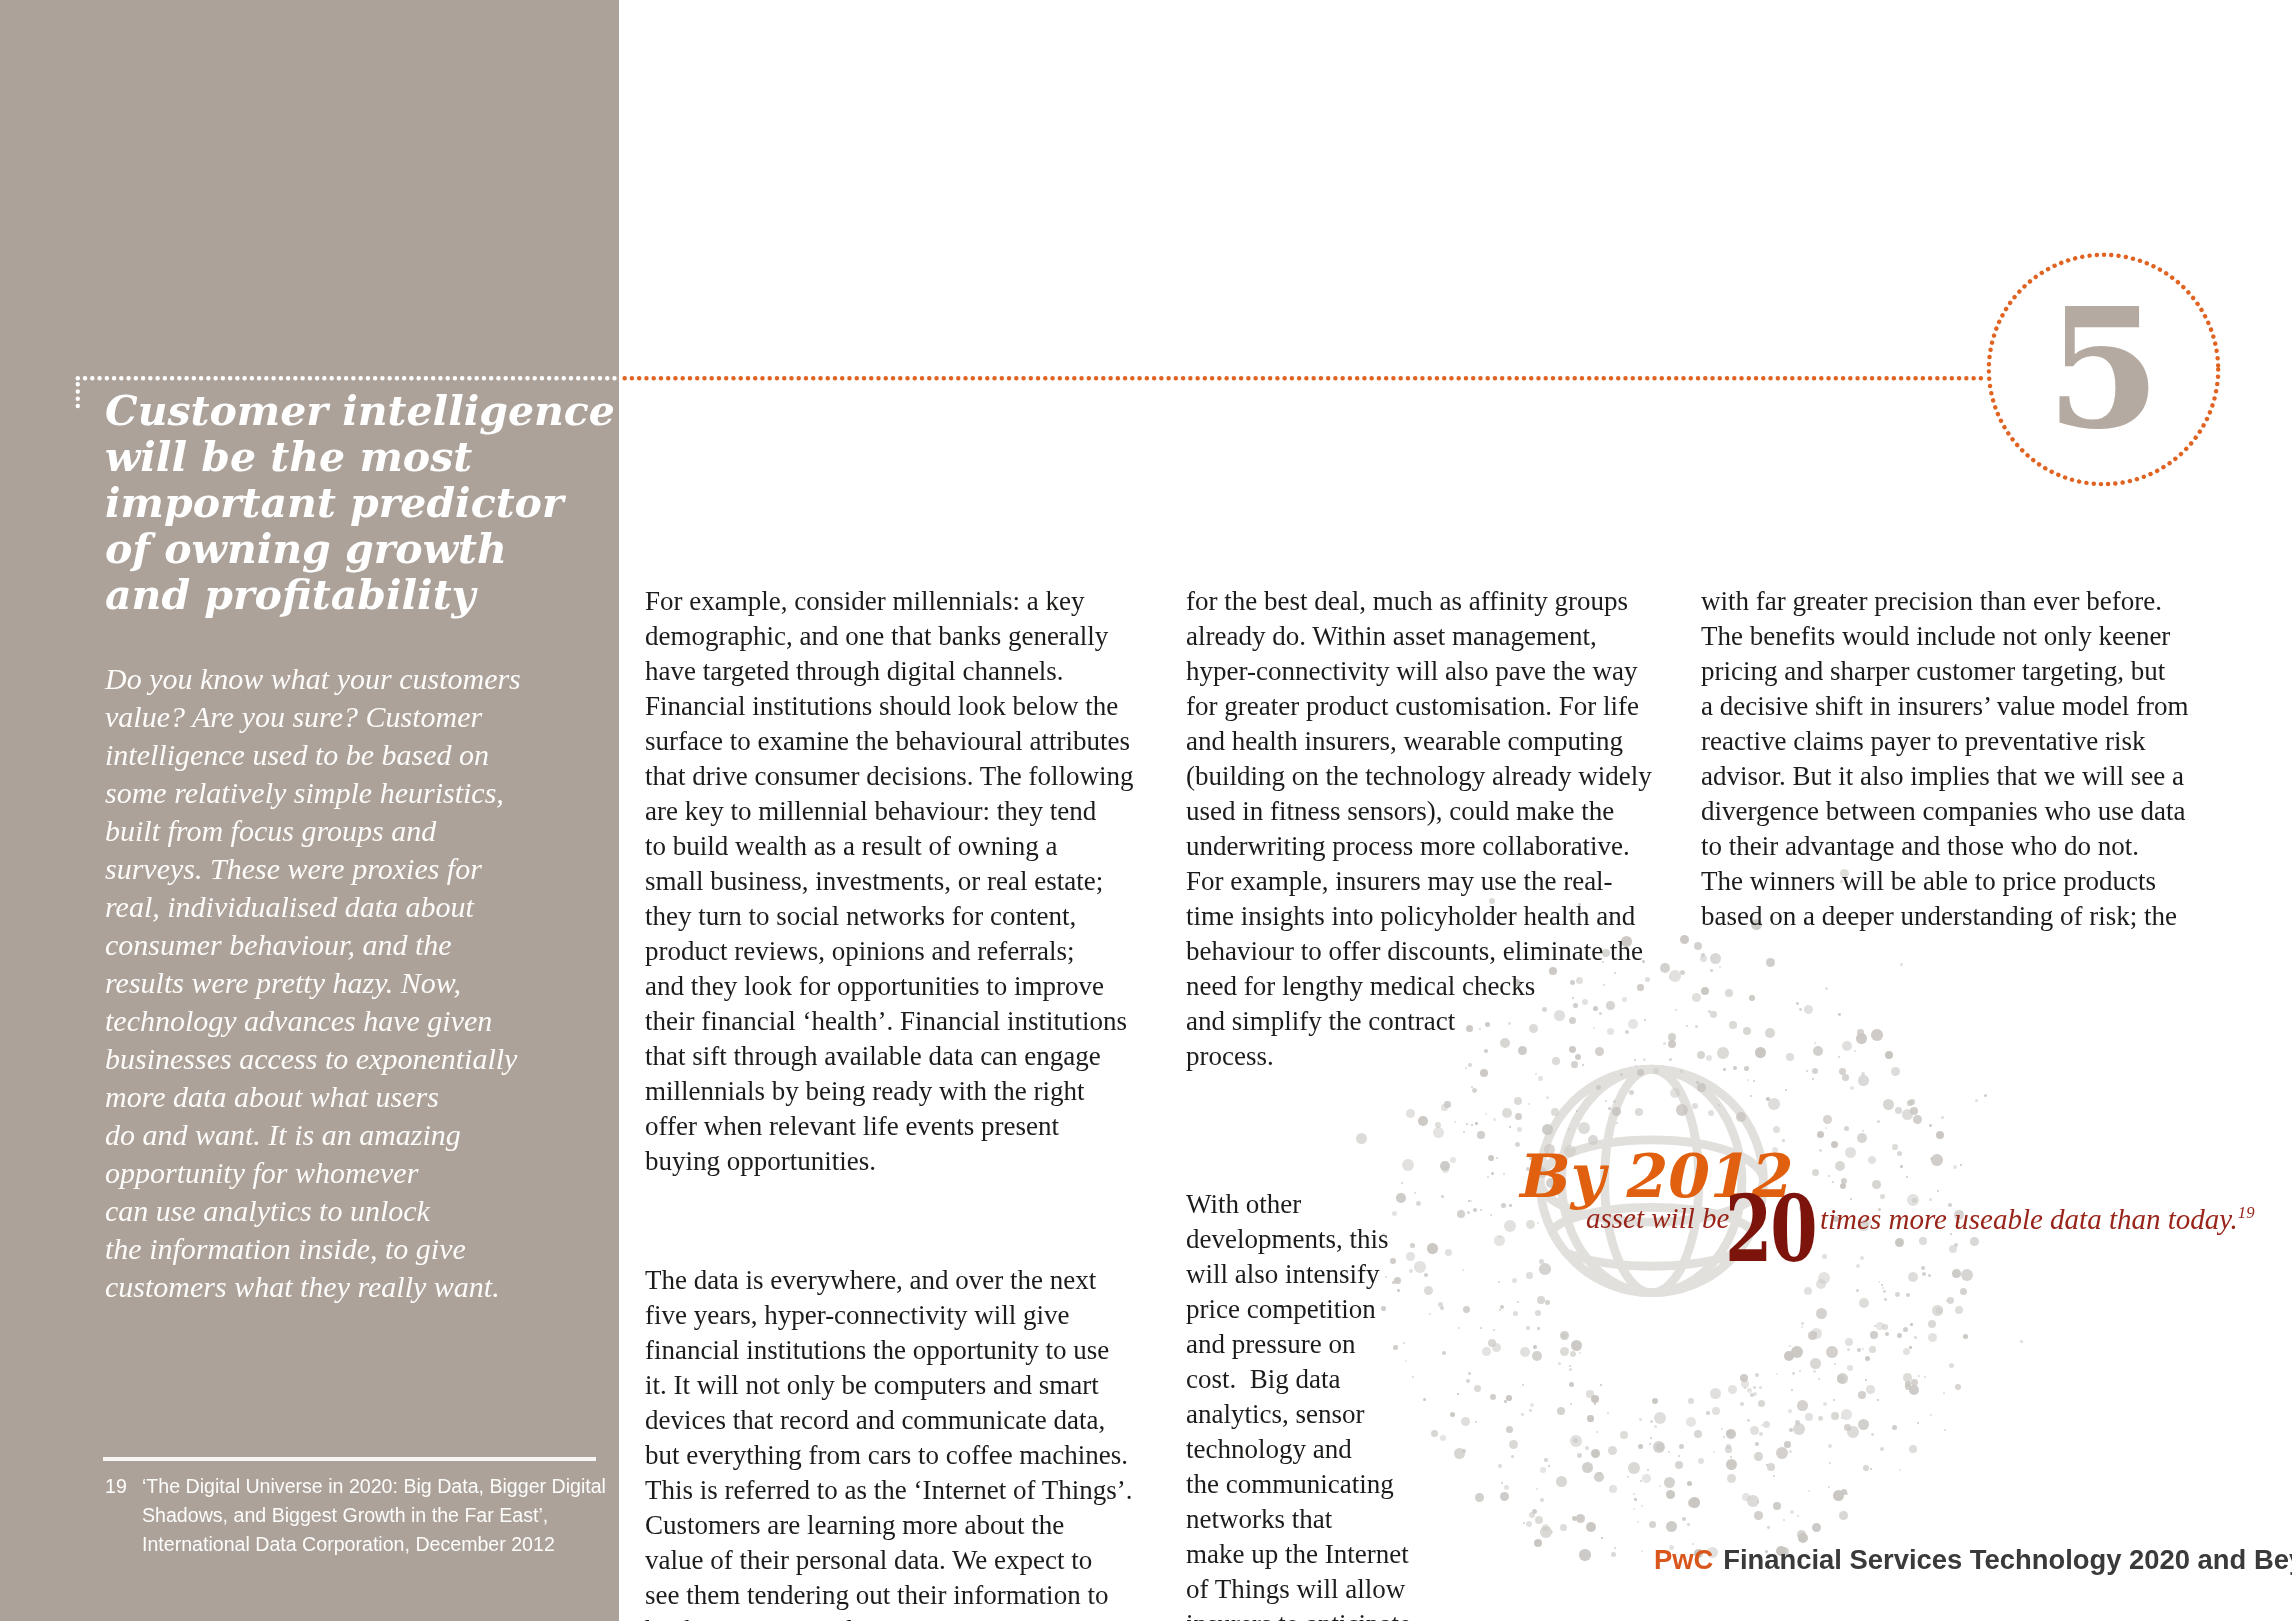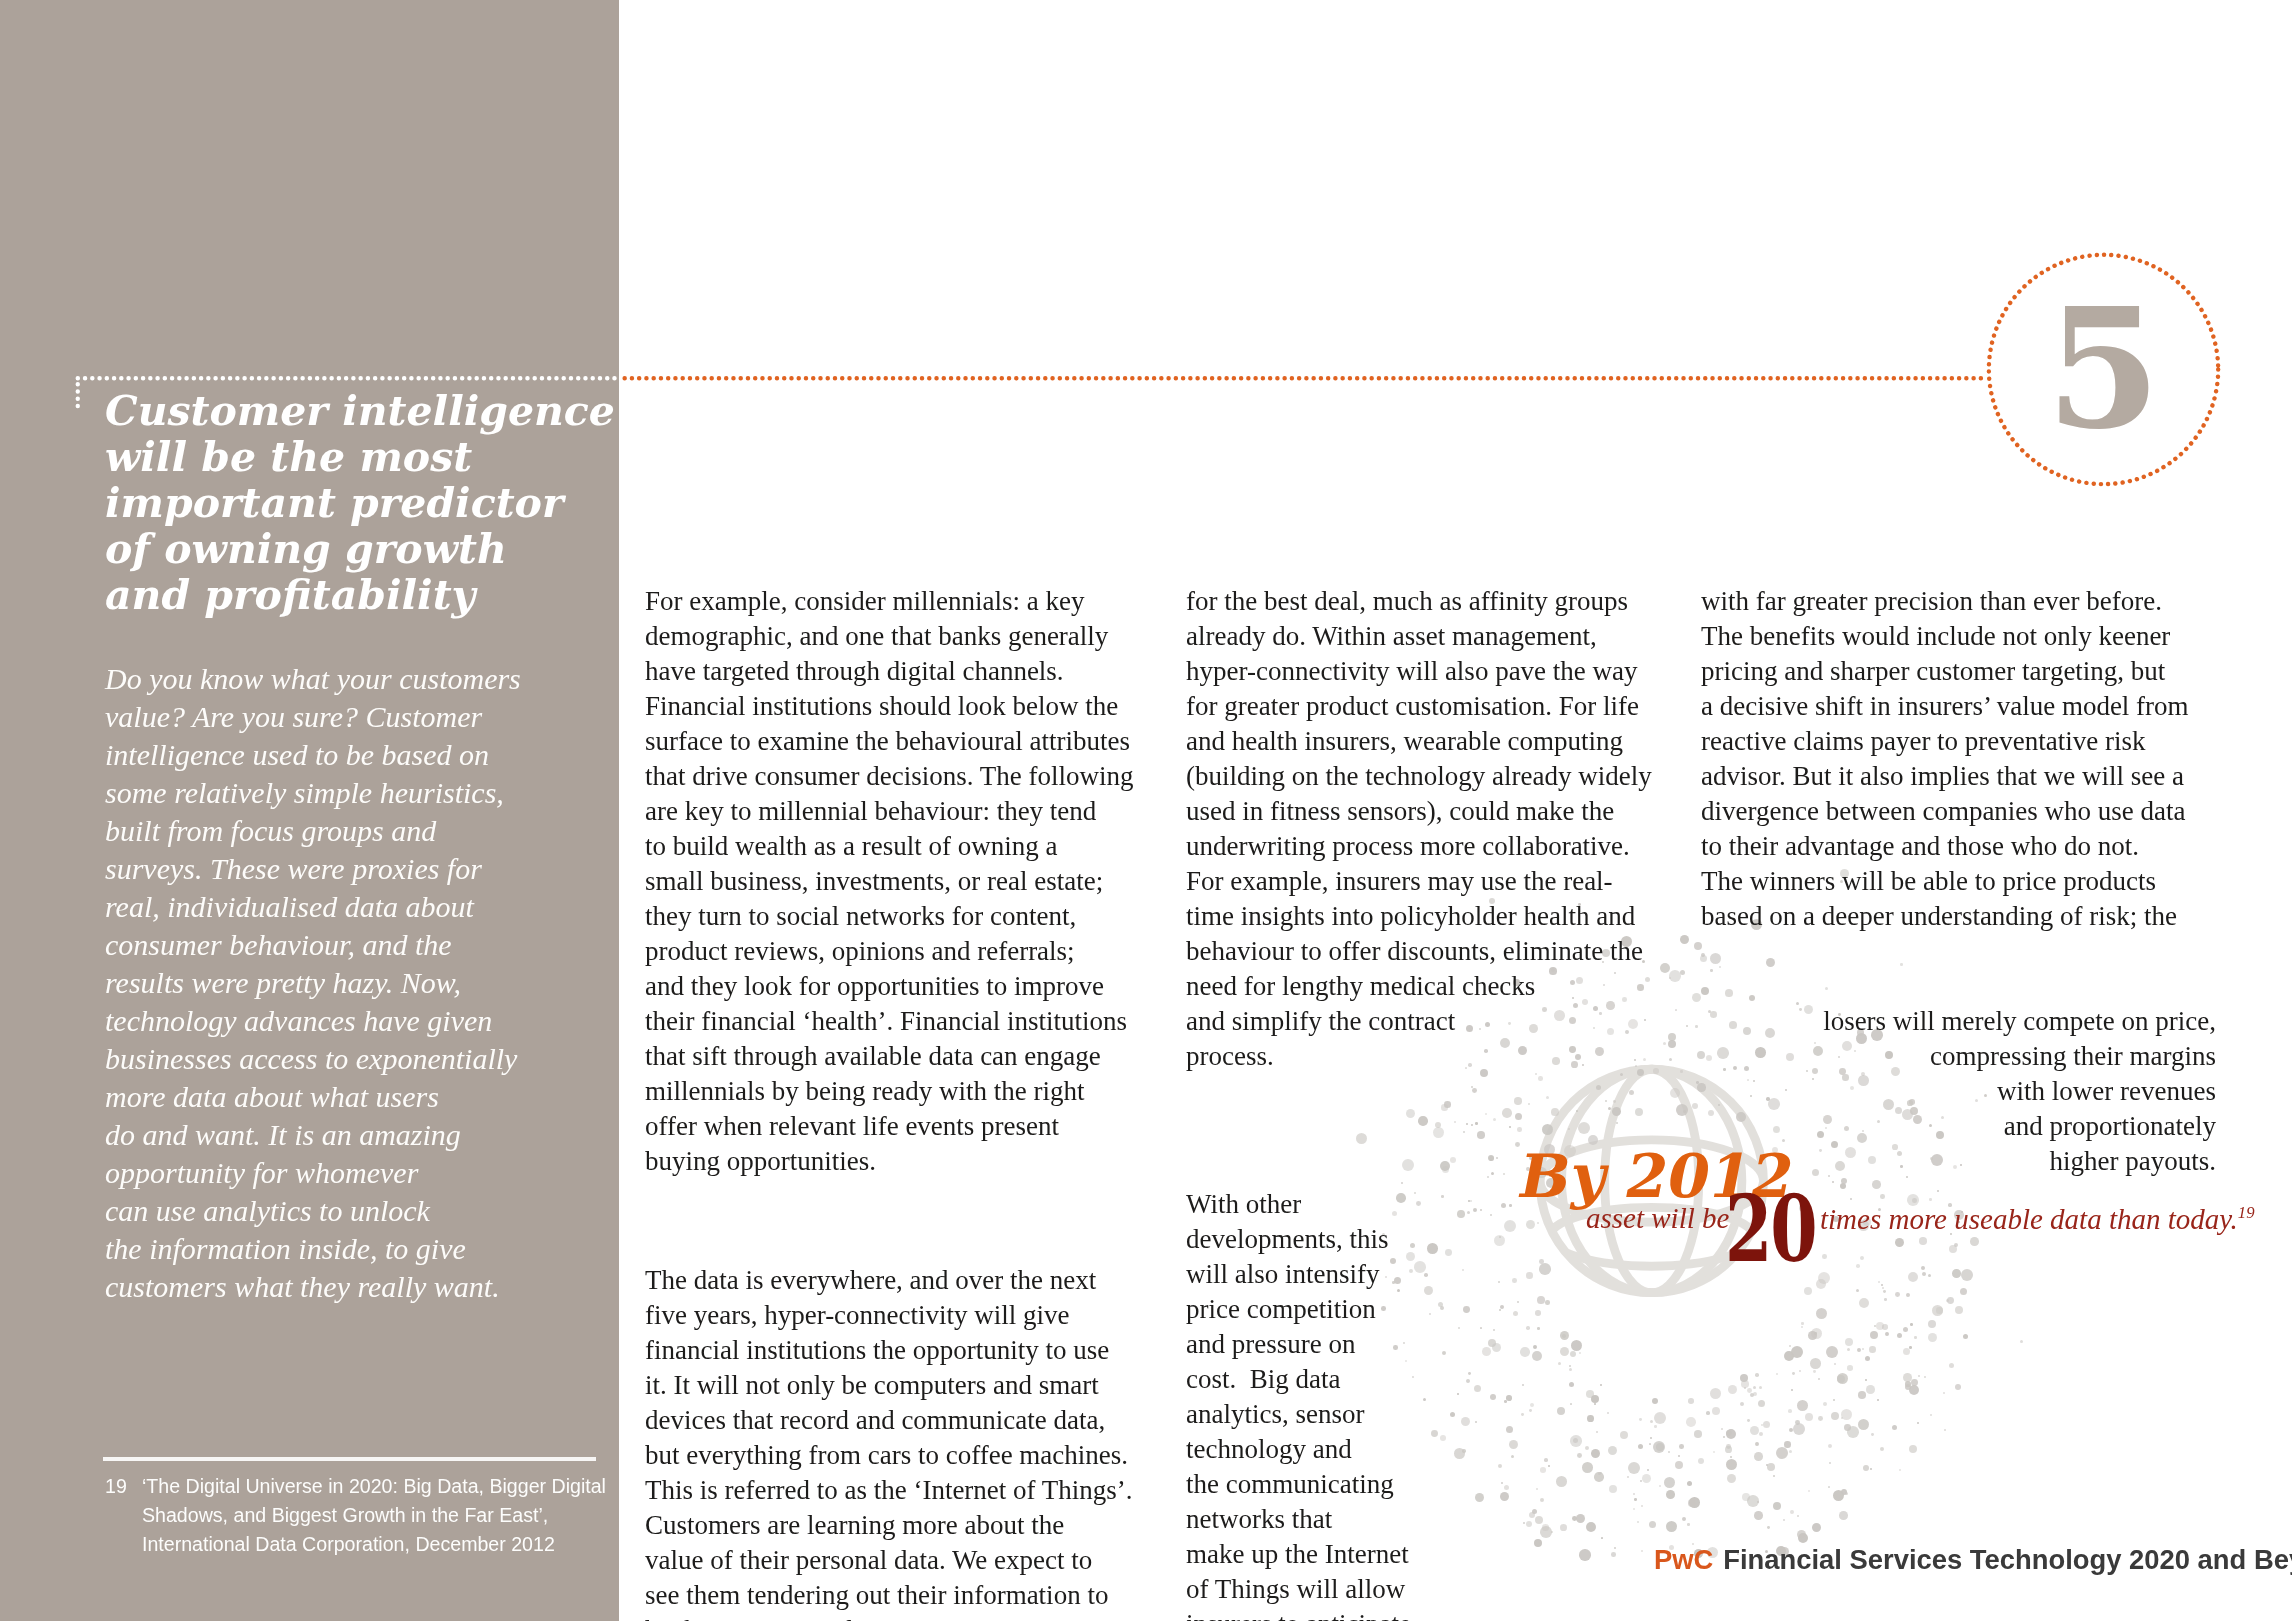"losers will merely compete on" div.para { html: <div>losers will merely compete on price, compressing their margins with lower revenues and proportionately higher payouts.</div> -> none }
